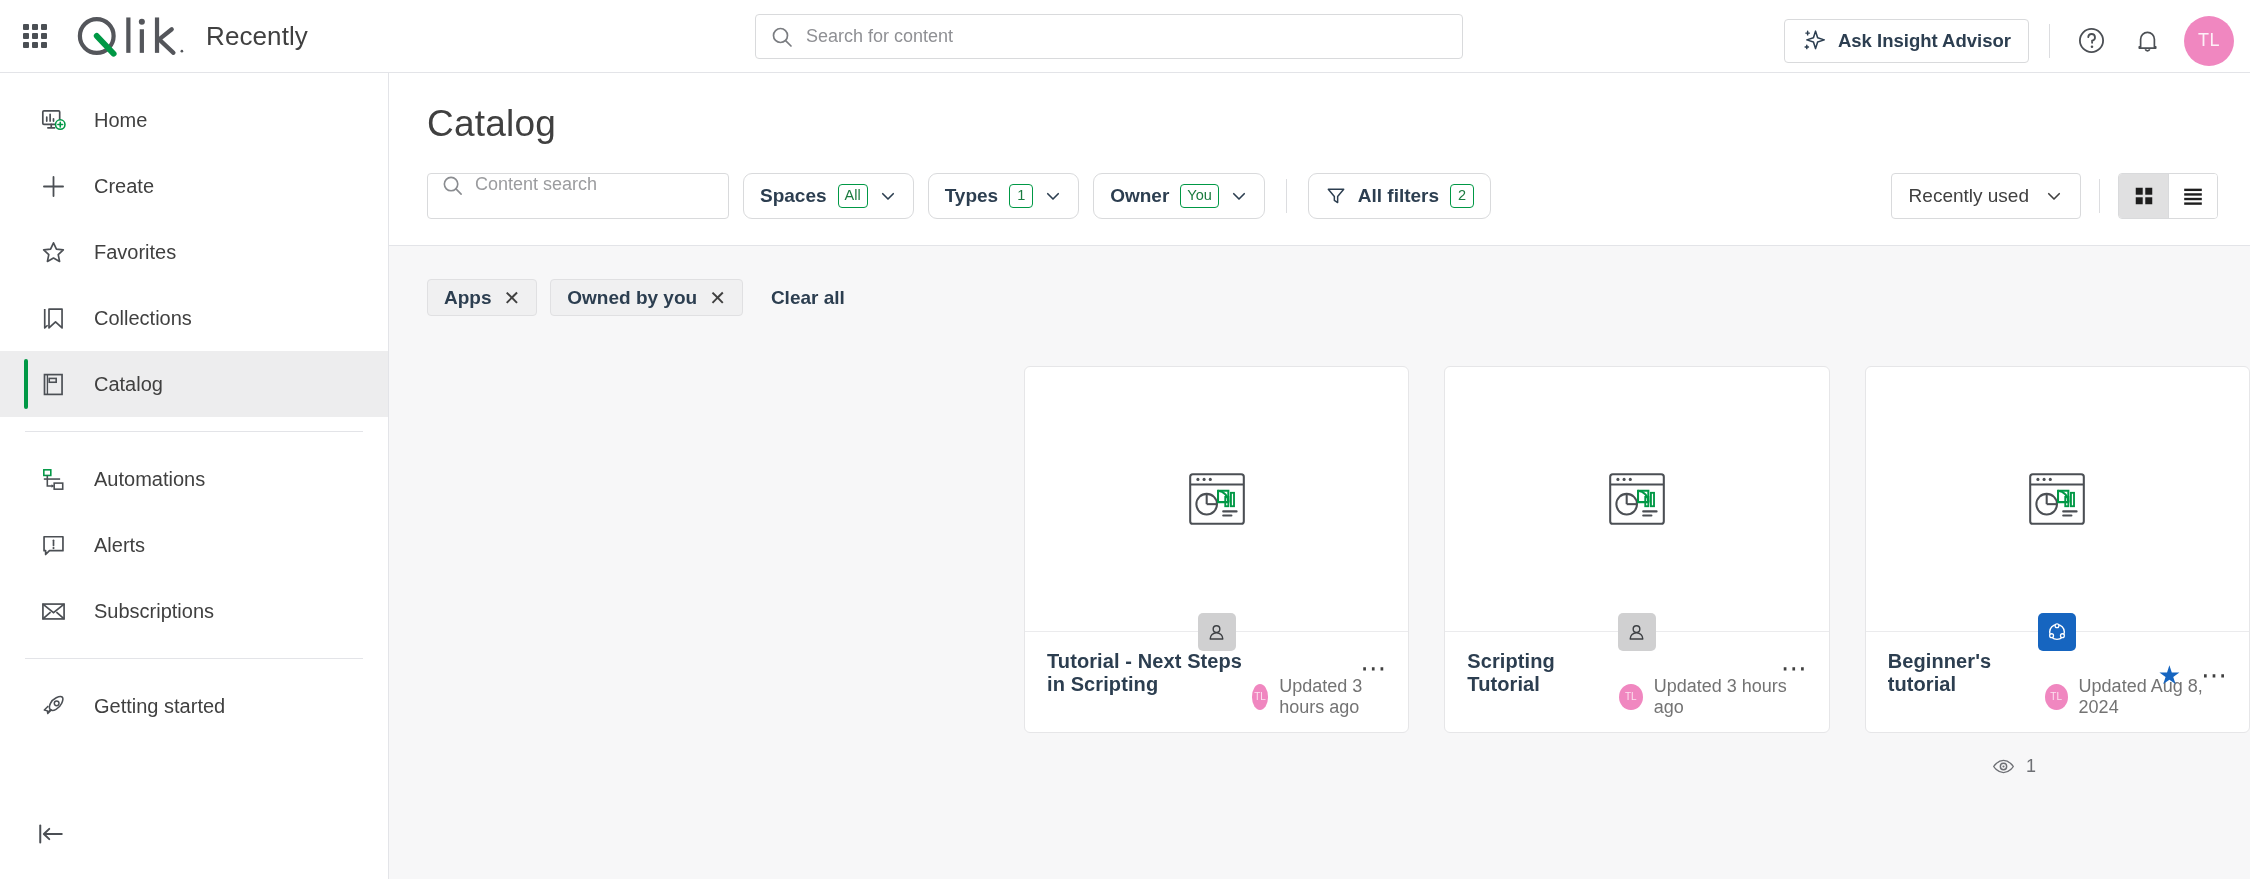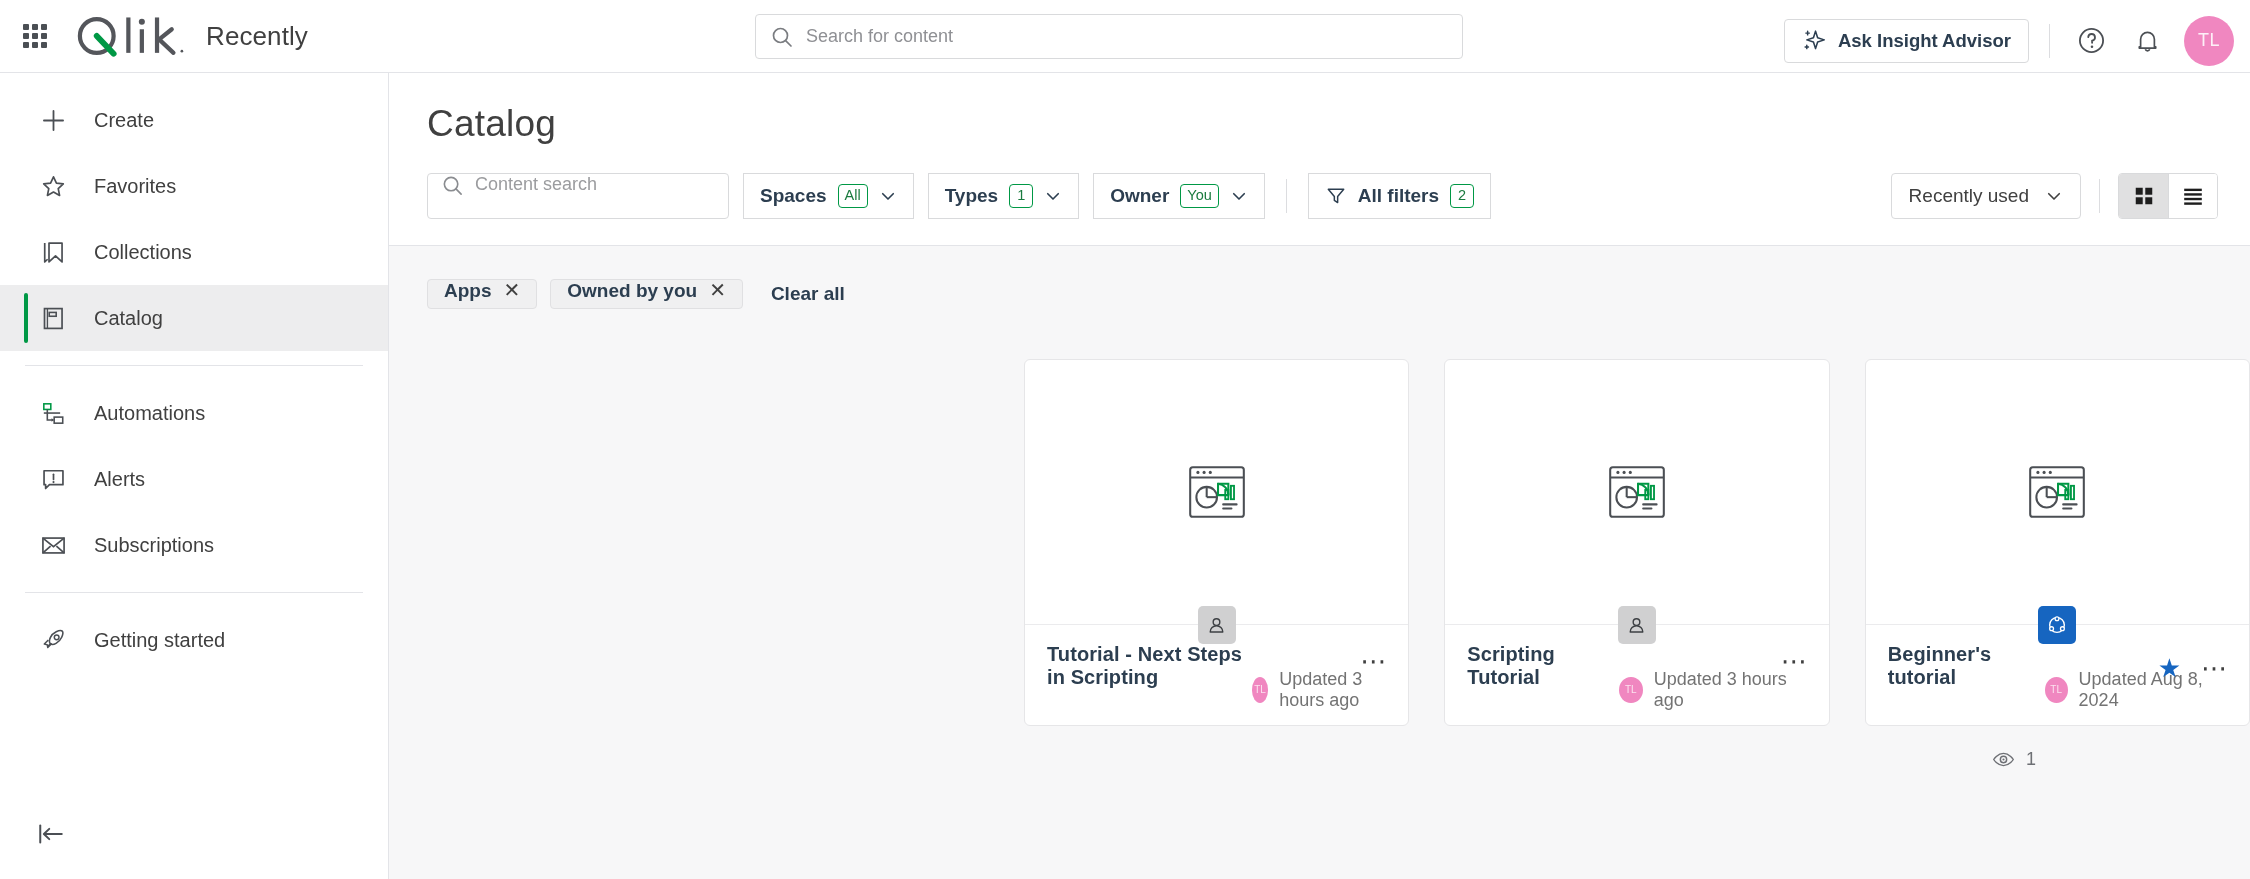"Home" div.nav-item { html: none -> <div> <span> <svg> <rect></rect> <path></path> <path></path> <circle></circle> <path></path> </svg> </span> <span>Home</span> </div> }
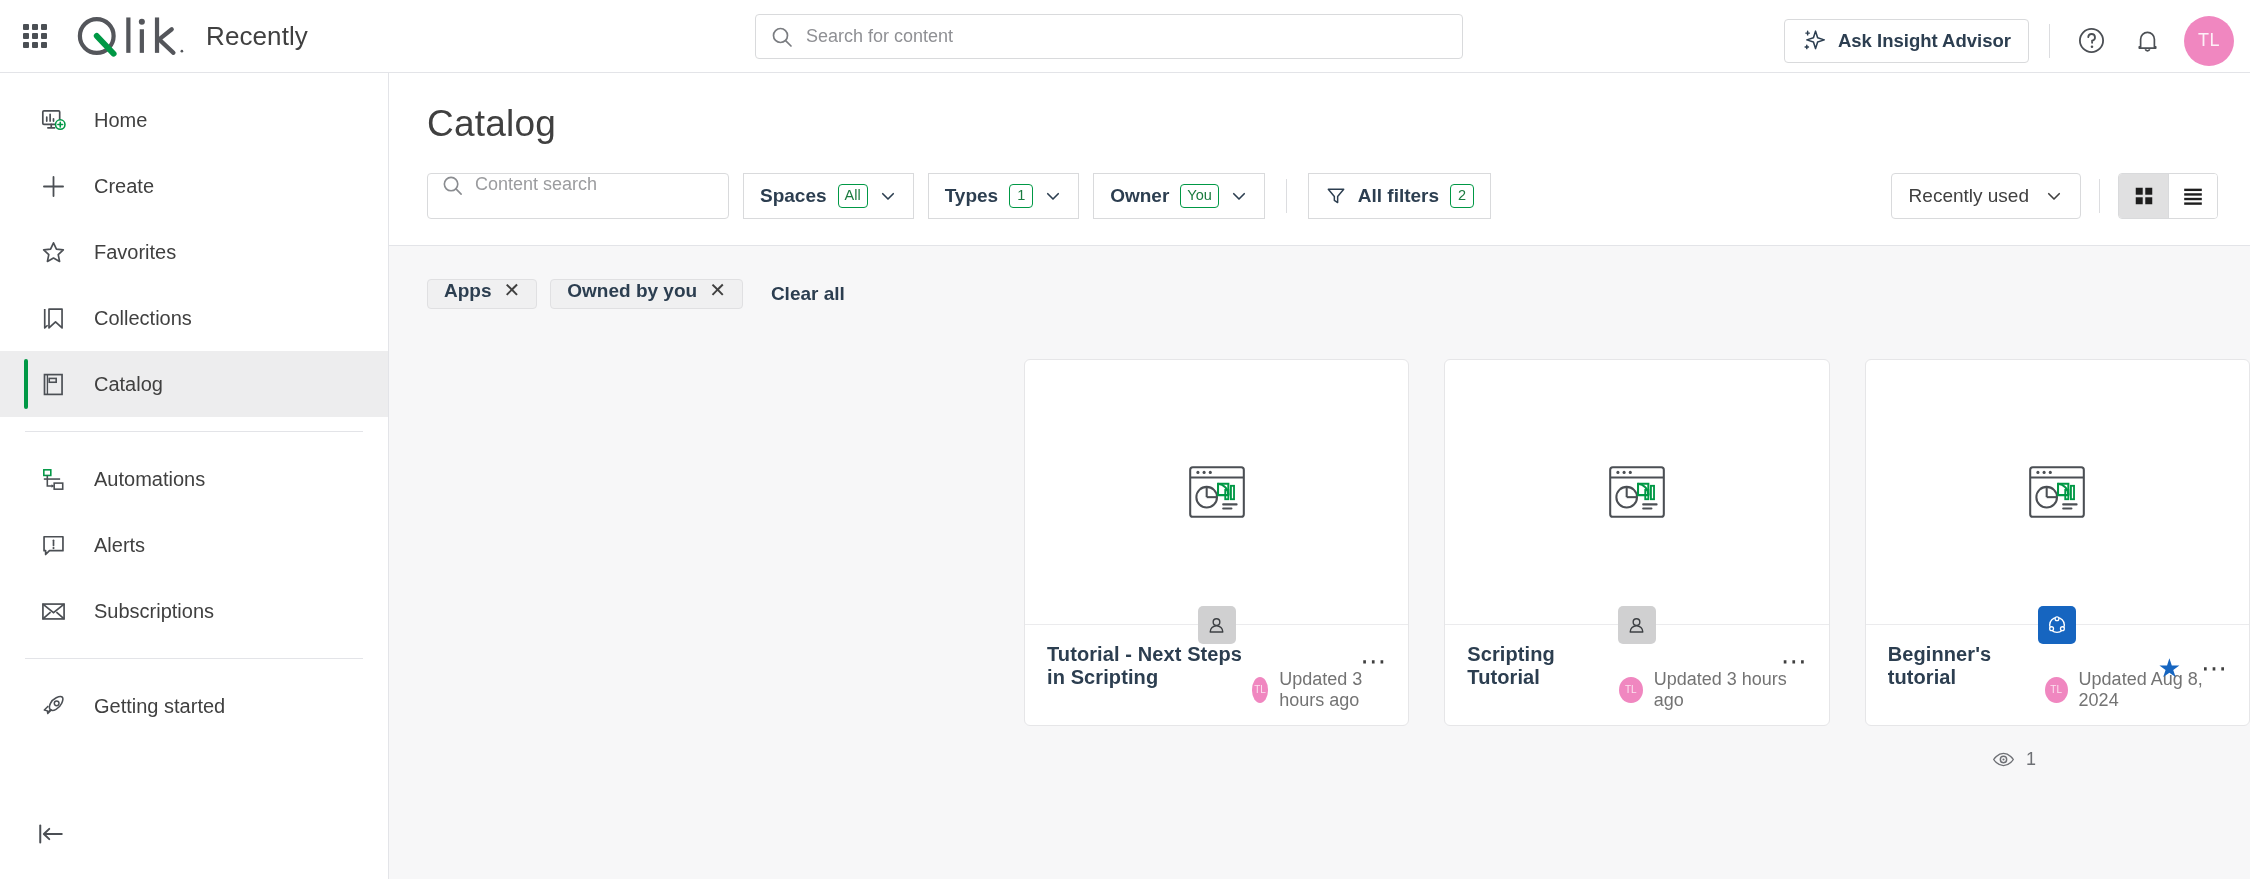"Spaces" .fbtn { border-radius: 0 -> 9px }
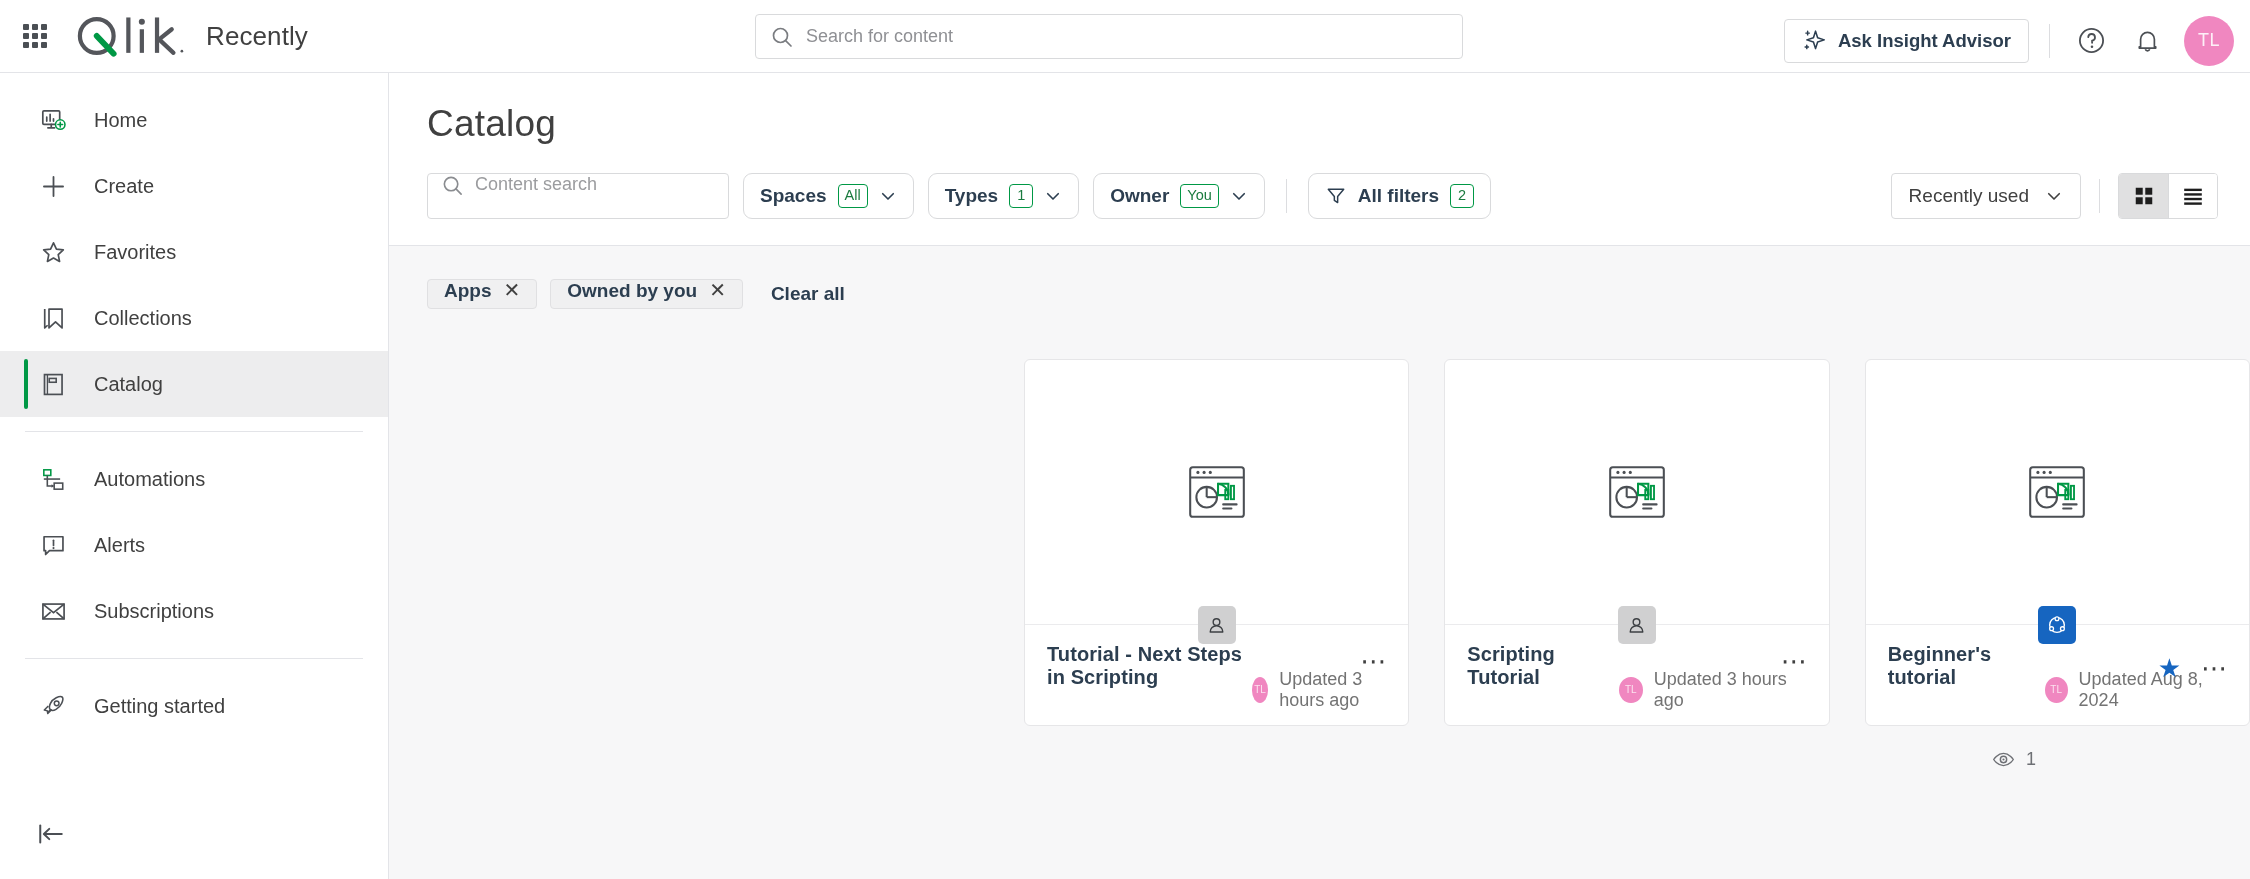"Apps" .chip { align-items: flex-start -> center; height: 30px -> 37px }
